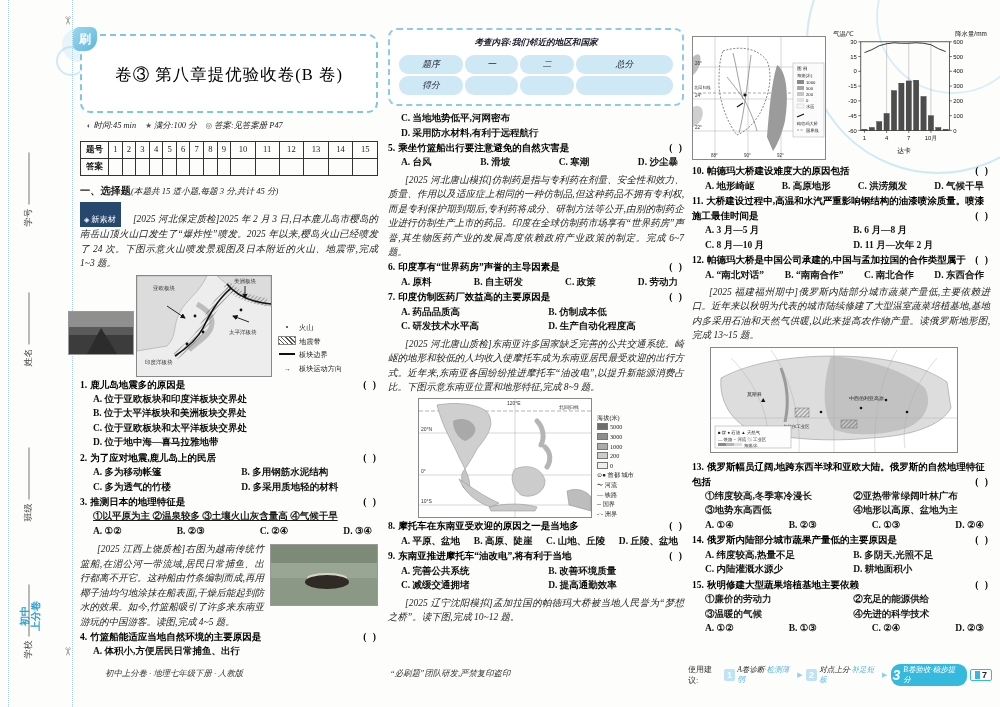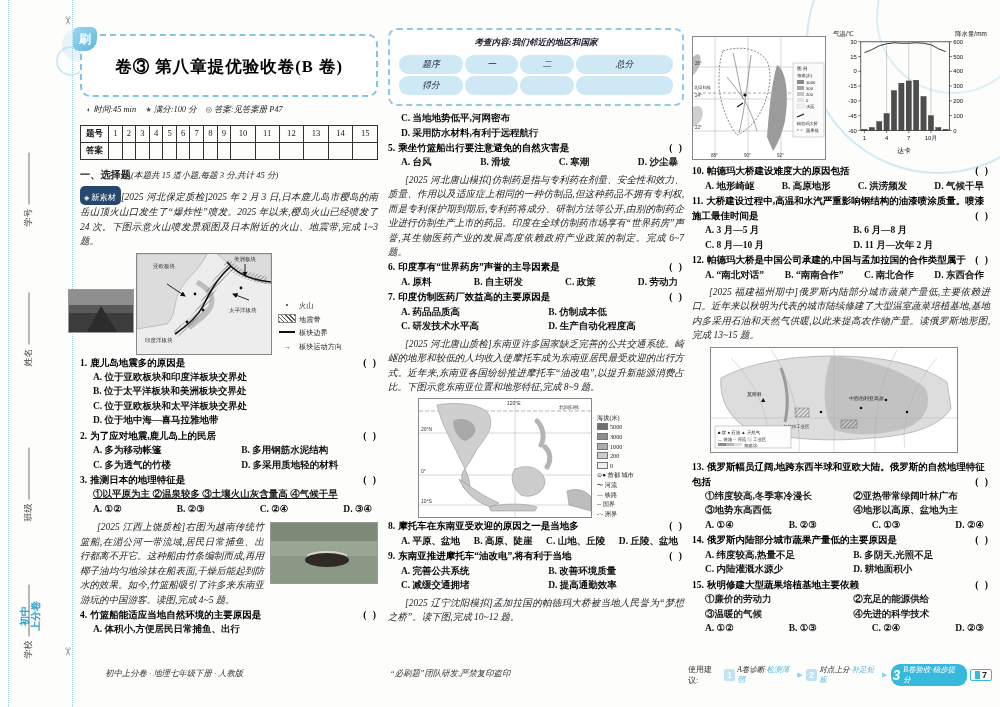"卷③ 第八章提优验收卷(B 卷)" .titlebox h1 { font-weight: 700 -> 400; margin: 4px -> 12px }
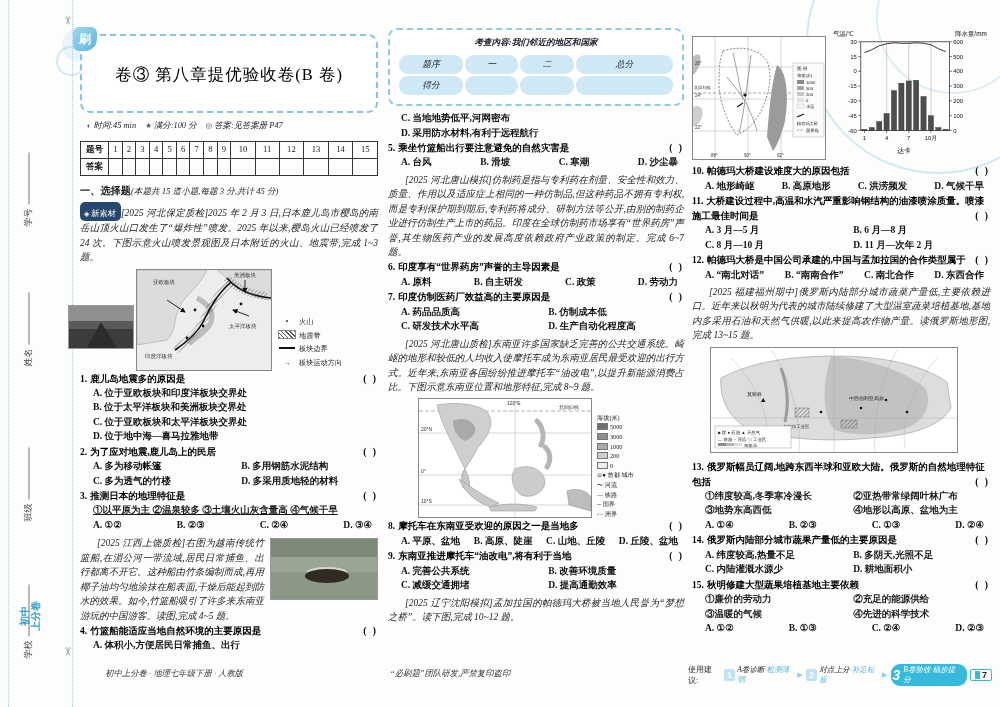"新素材" .badge-new { border-radius: 5px -> 0; margin-right: 0 -> 12px; padding: 6px 5px 1px 4px -> 12px 5px 1px 4px }
